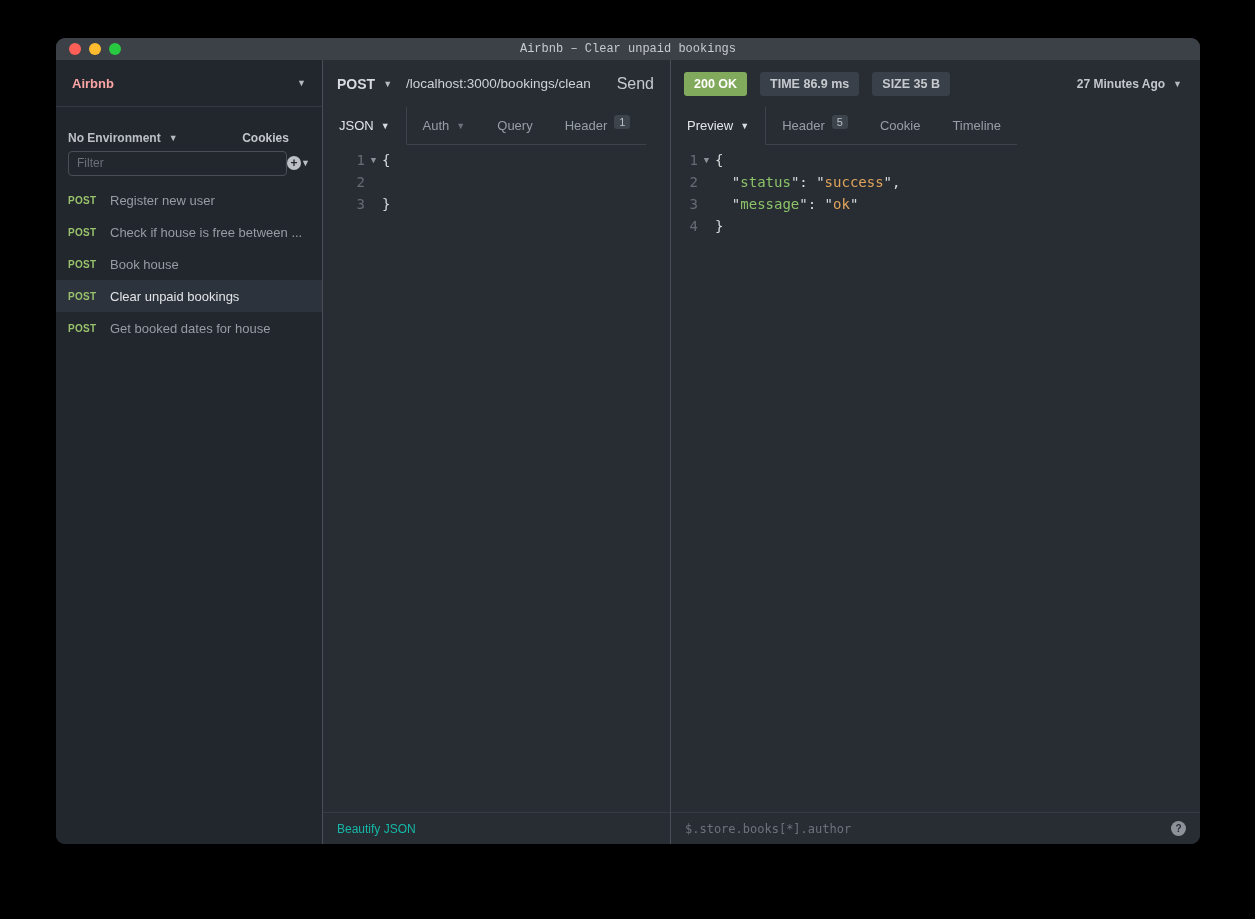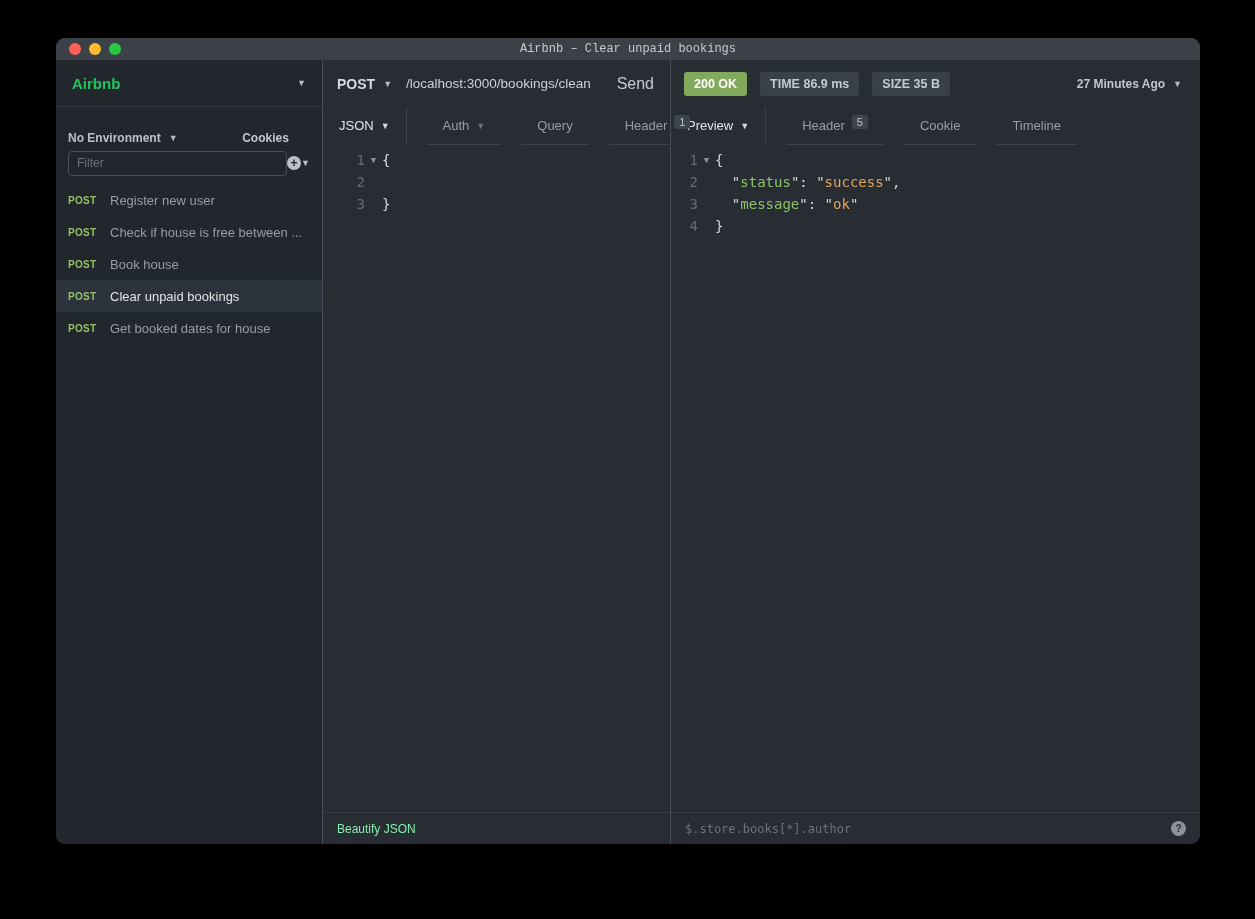"Airbnb" .ws-name { color: #22c55e -> #fca5a5; font-size: 15px -> 13px }
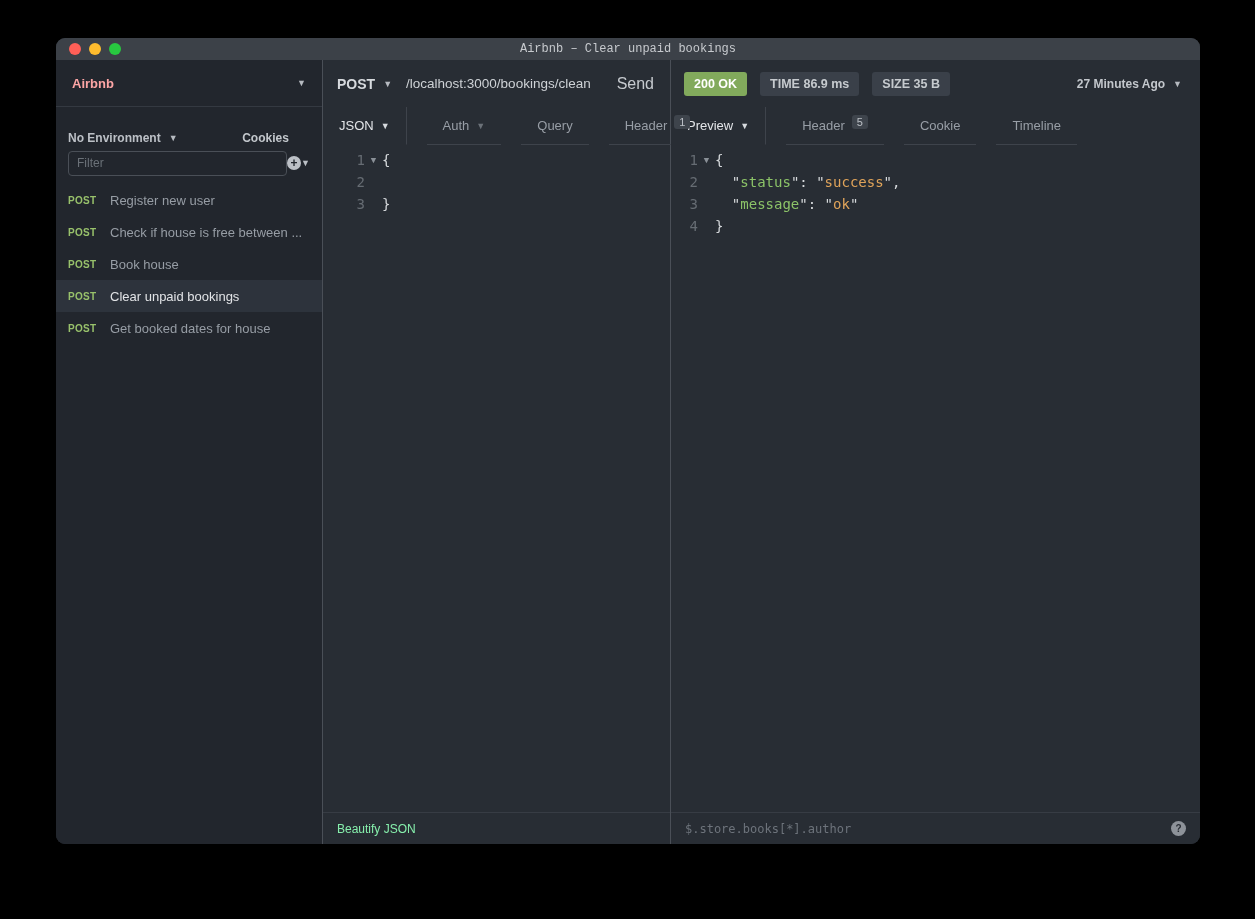"JSON" .tabs { column-gap: 20px -> 0 }
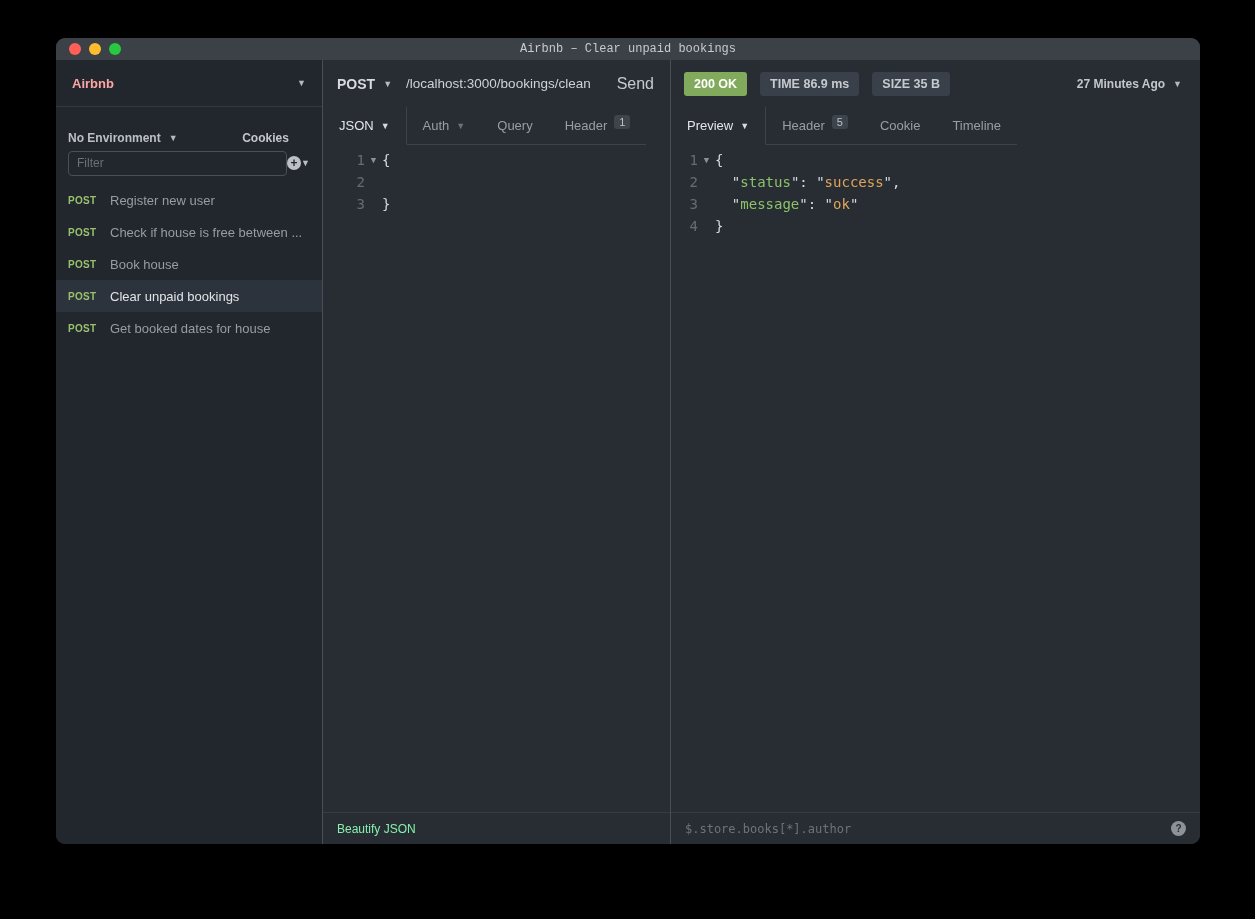"Beautify JSON" .footer-label { color: #86efac -> #14b8a6 }
